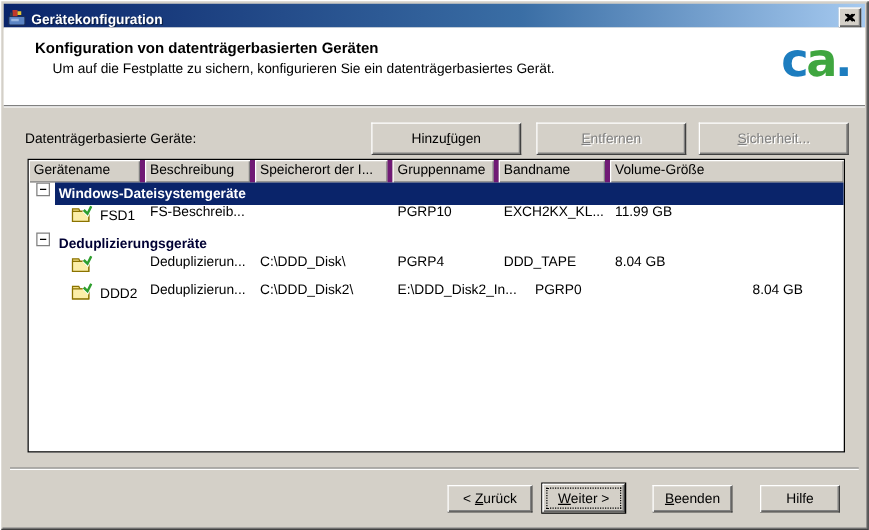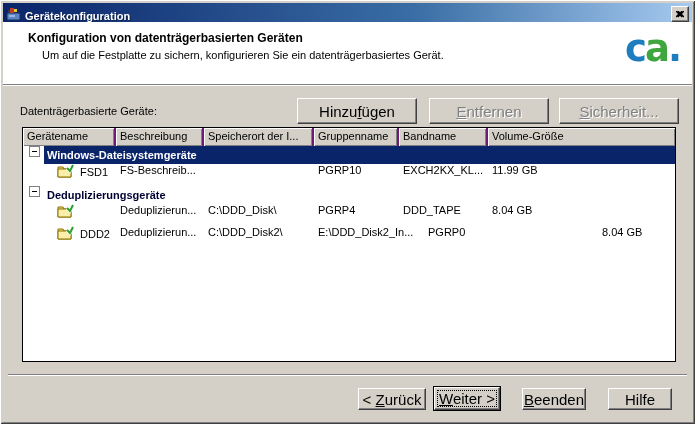"Hinzufügen" .btn95 { font-size: 15px -> 11px }
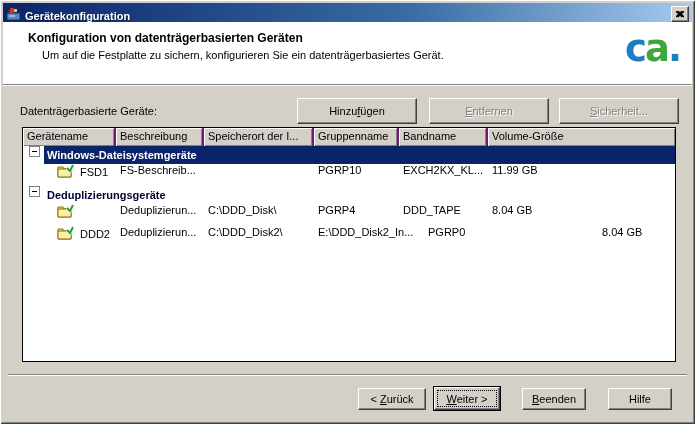"Gerätename" .th { border-right: 2px solid #701a75 -> 4px solid #701a75 }
